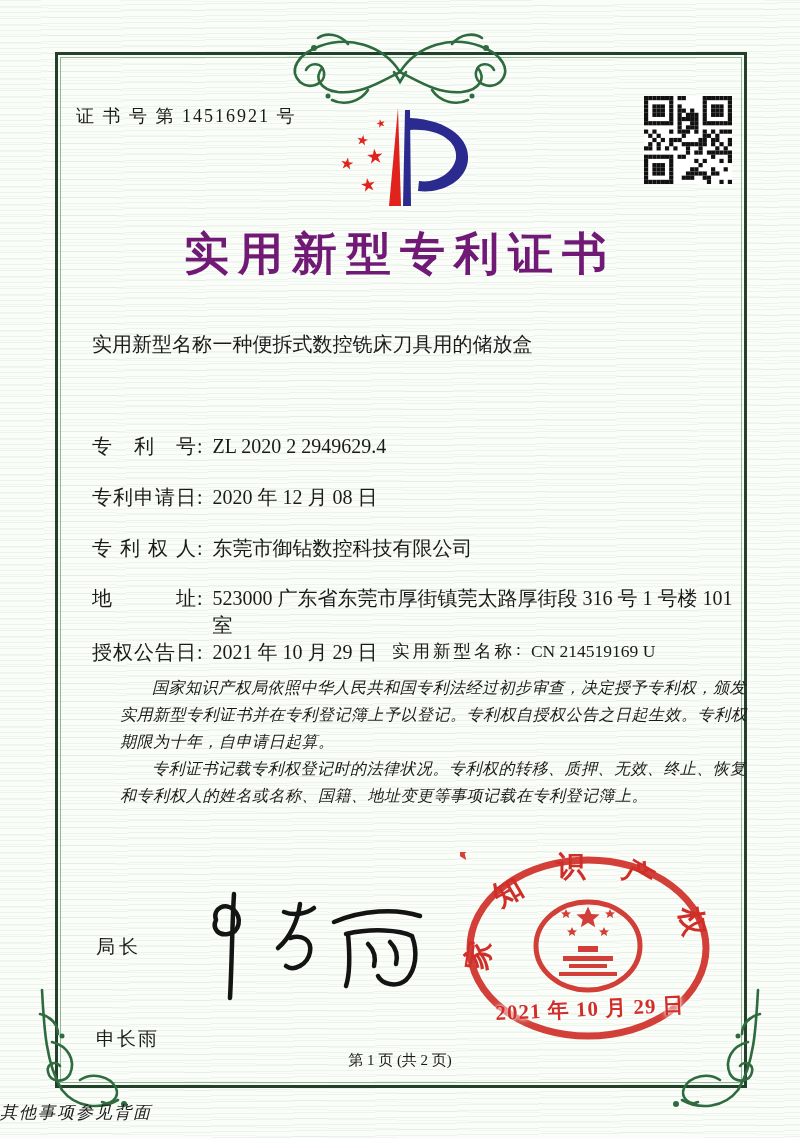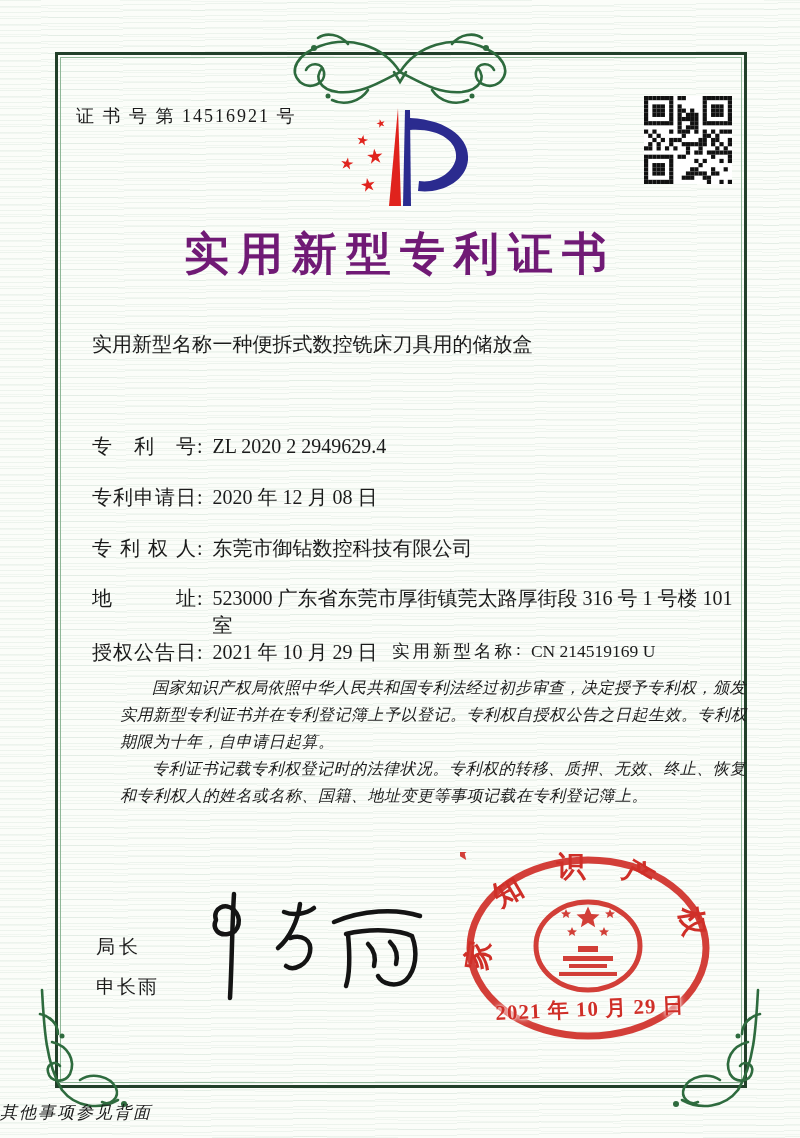"申长雨" .sig-name { top: 974px -> 1026px }
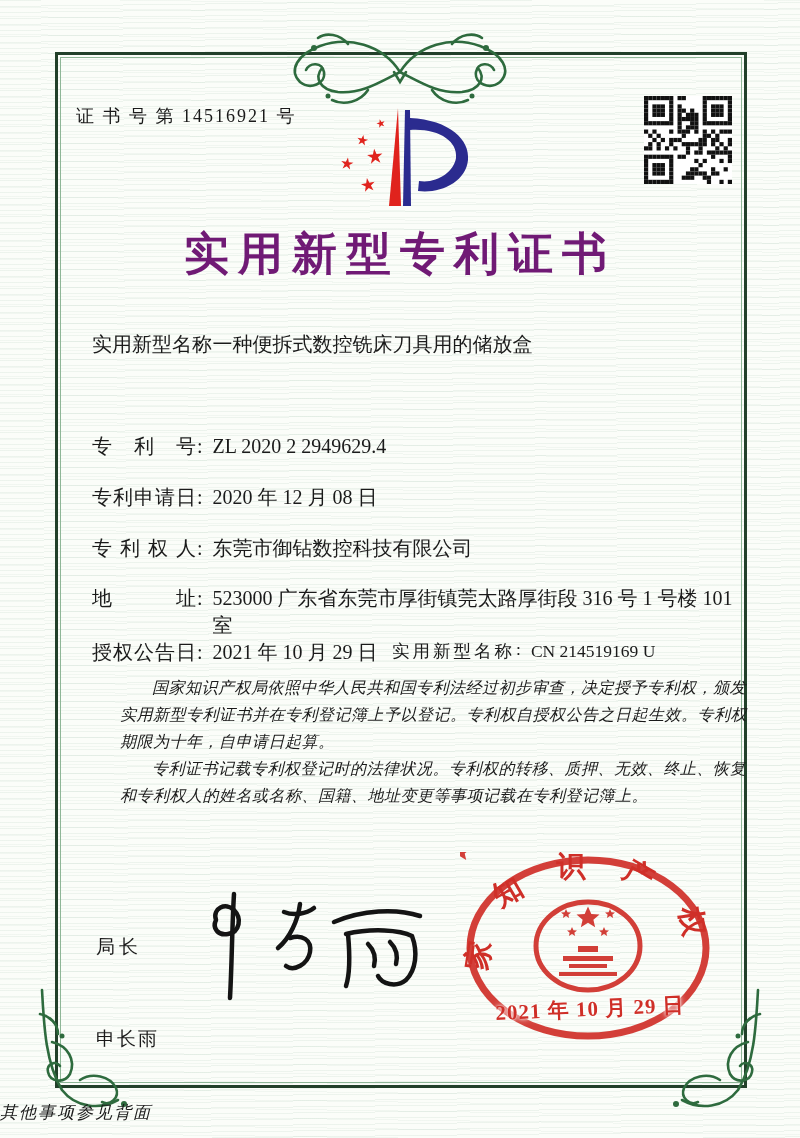"第 1 页 (共 2" div.page-no { html: none -> <div>第 1 页 (共 2 页)</div> }
